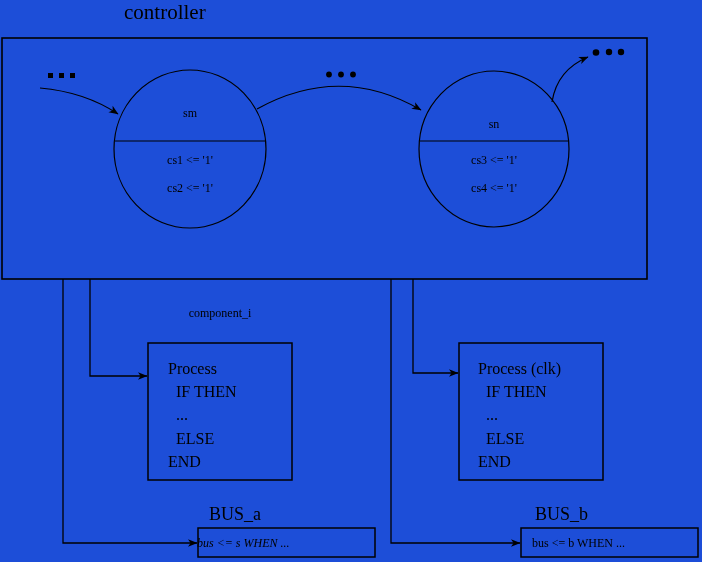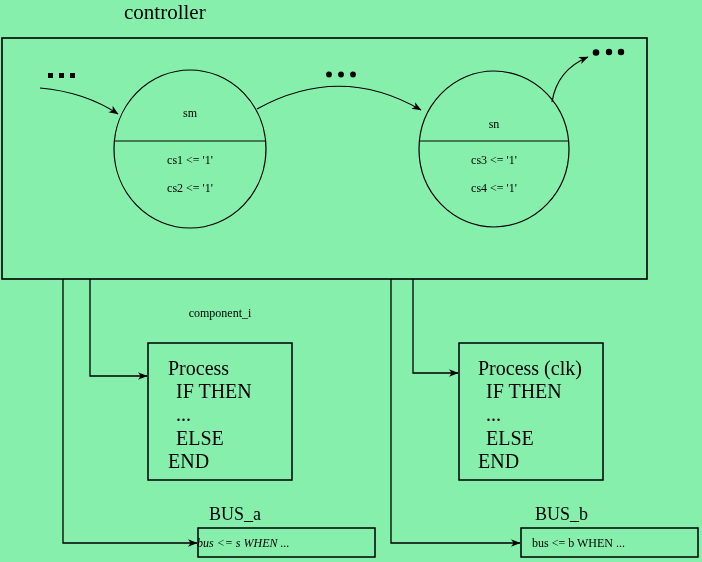"controller" .stage { background: #86efac -> #1d4ed8 }
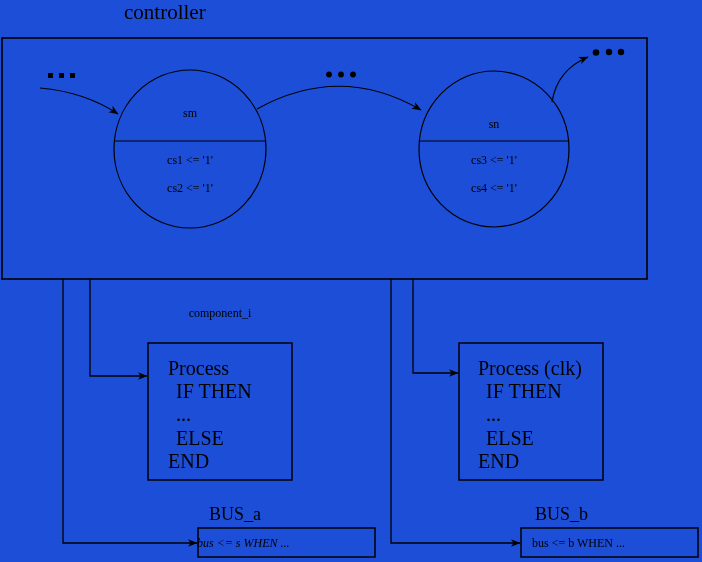"Process" .body-lines { font-size: 20px -> 16px }
